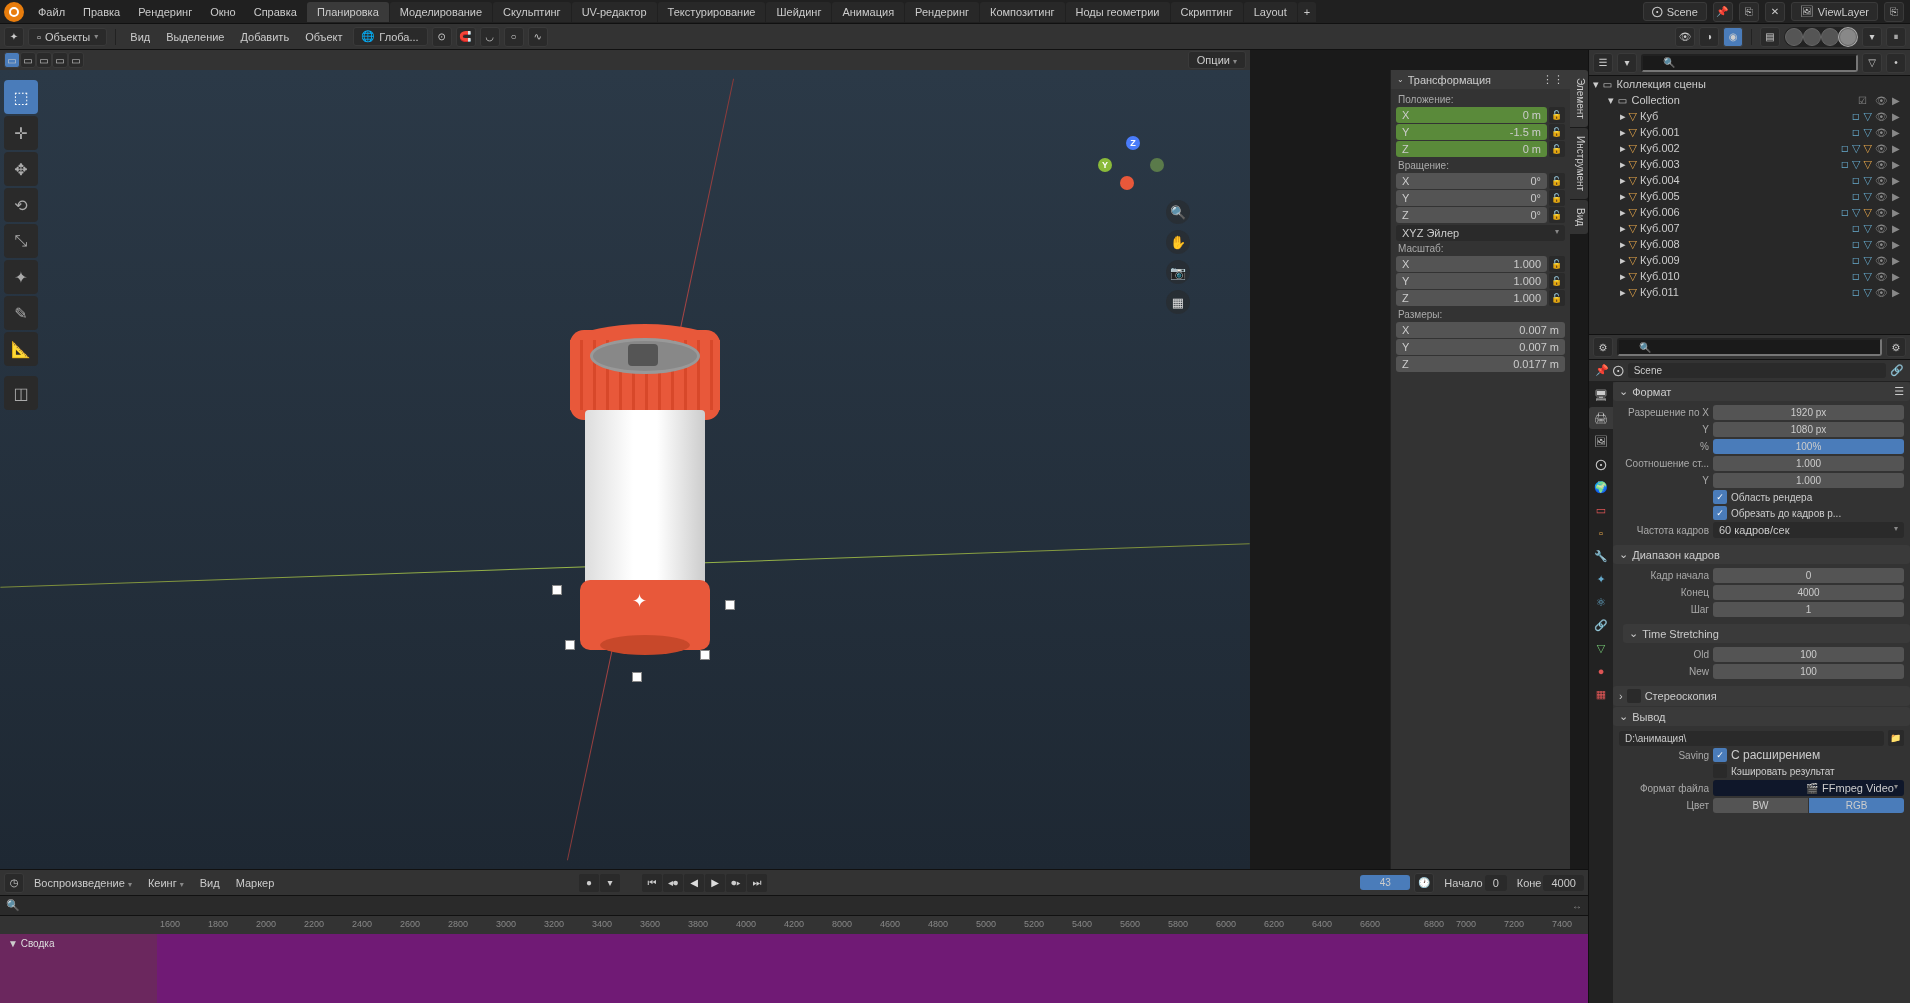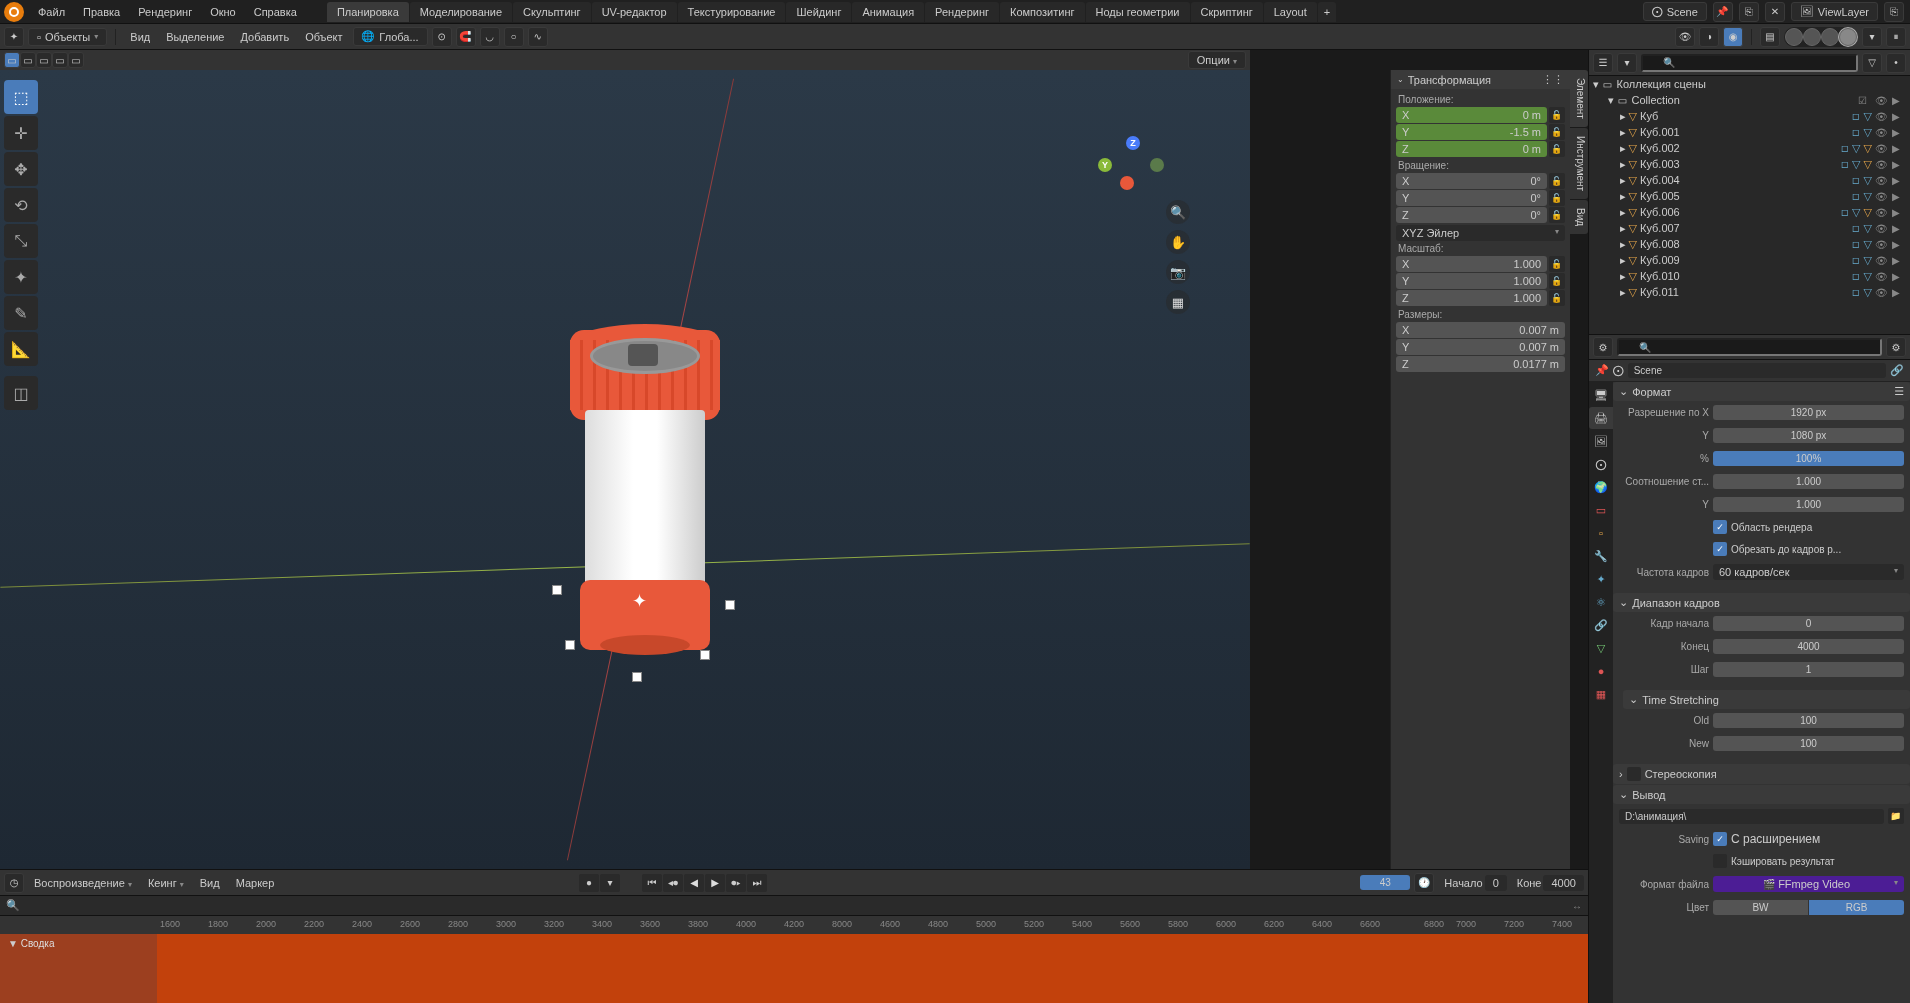"Планировка" .workspace-tabs { margin-left: 20px -> none }
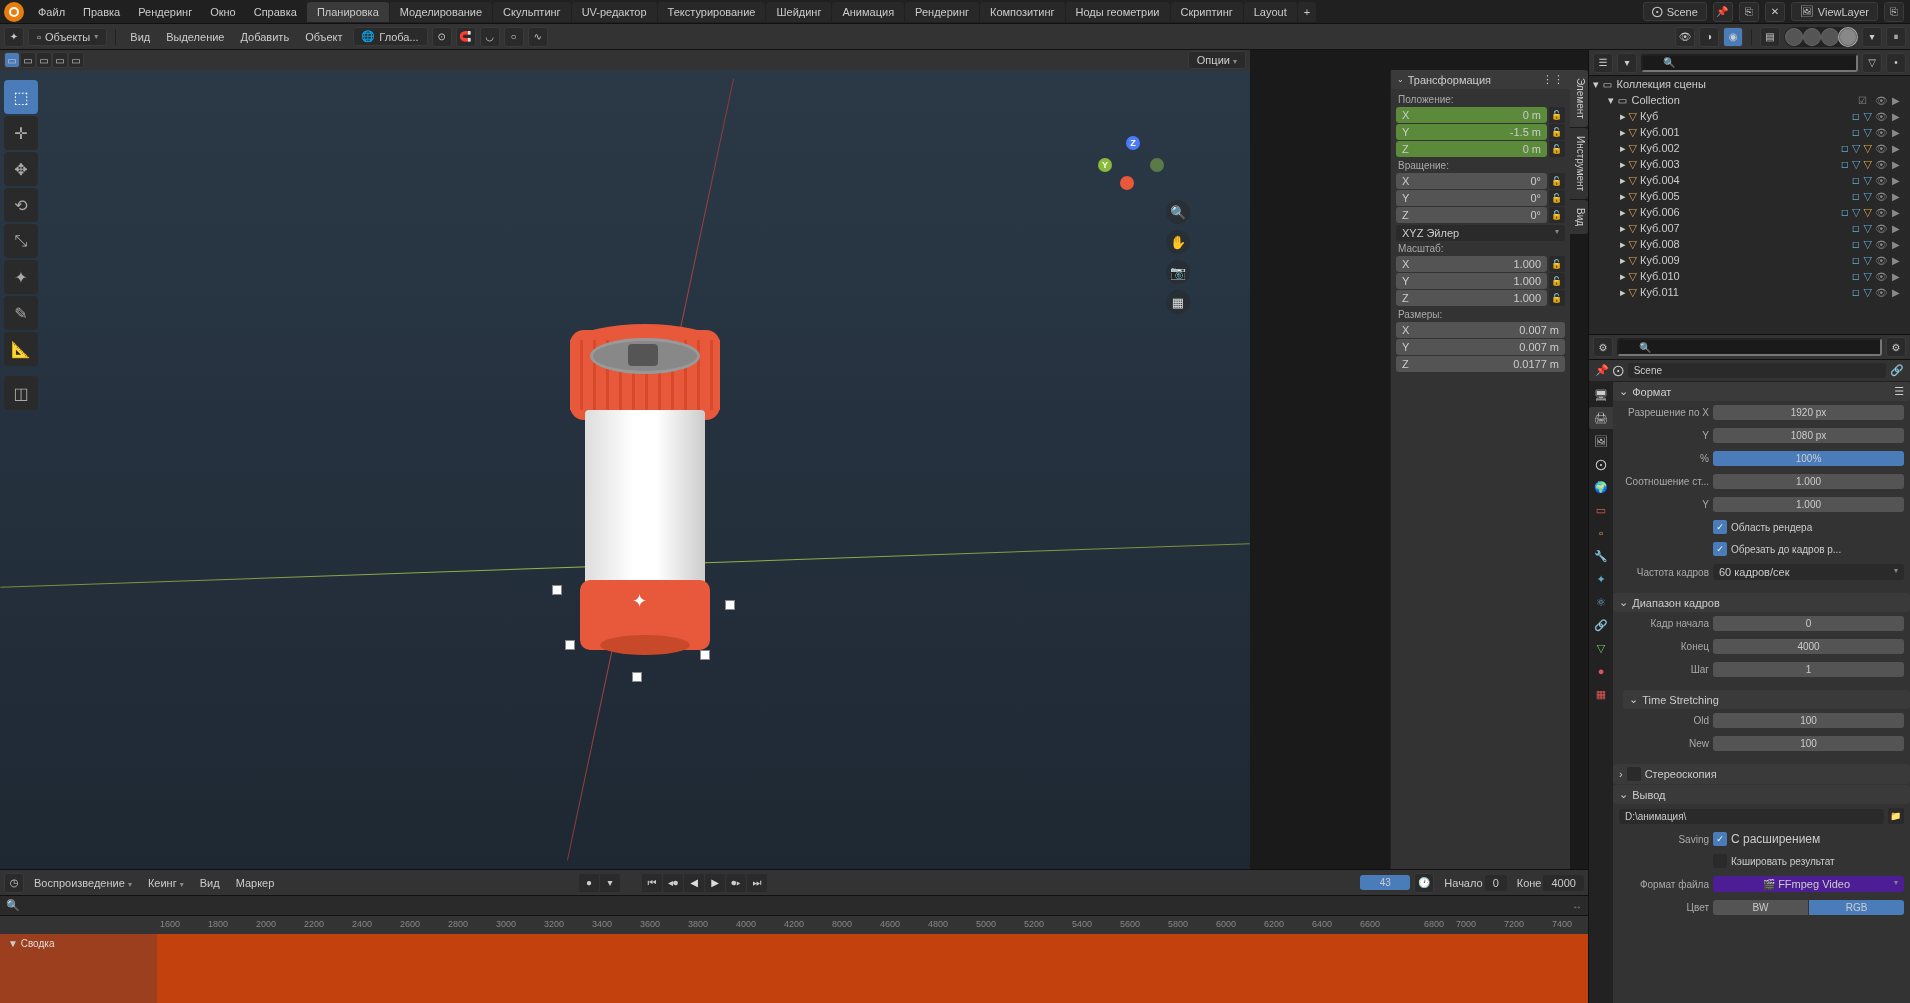"Разрешение по X" .prop-row { margin-bottom: 8px -> 2px }
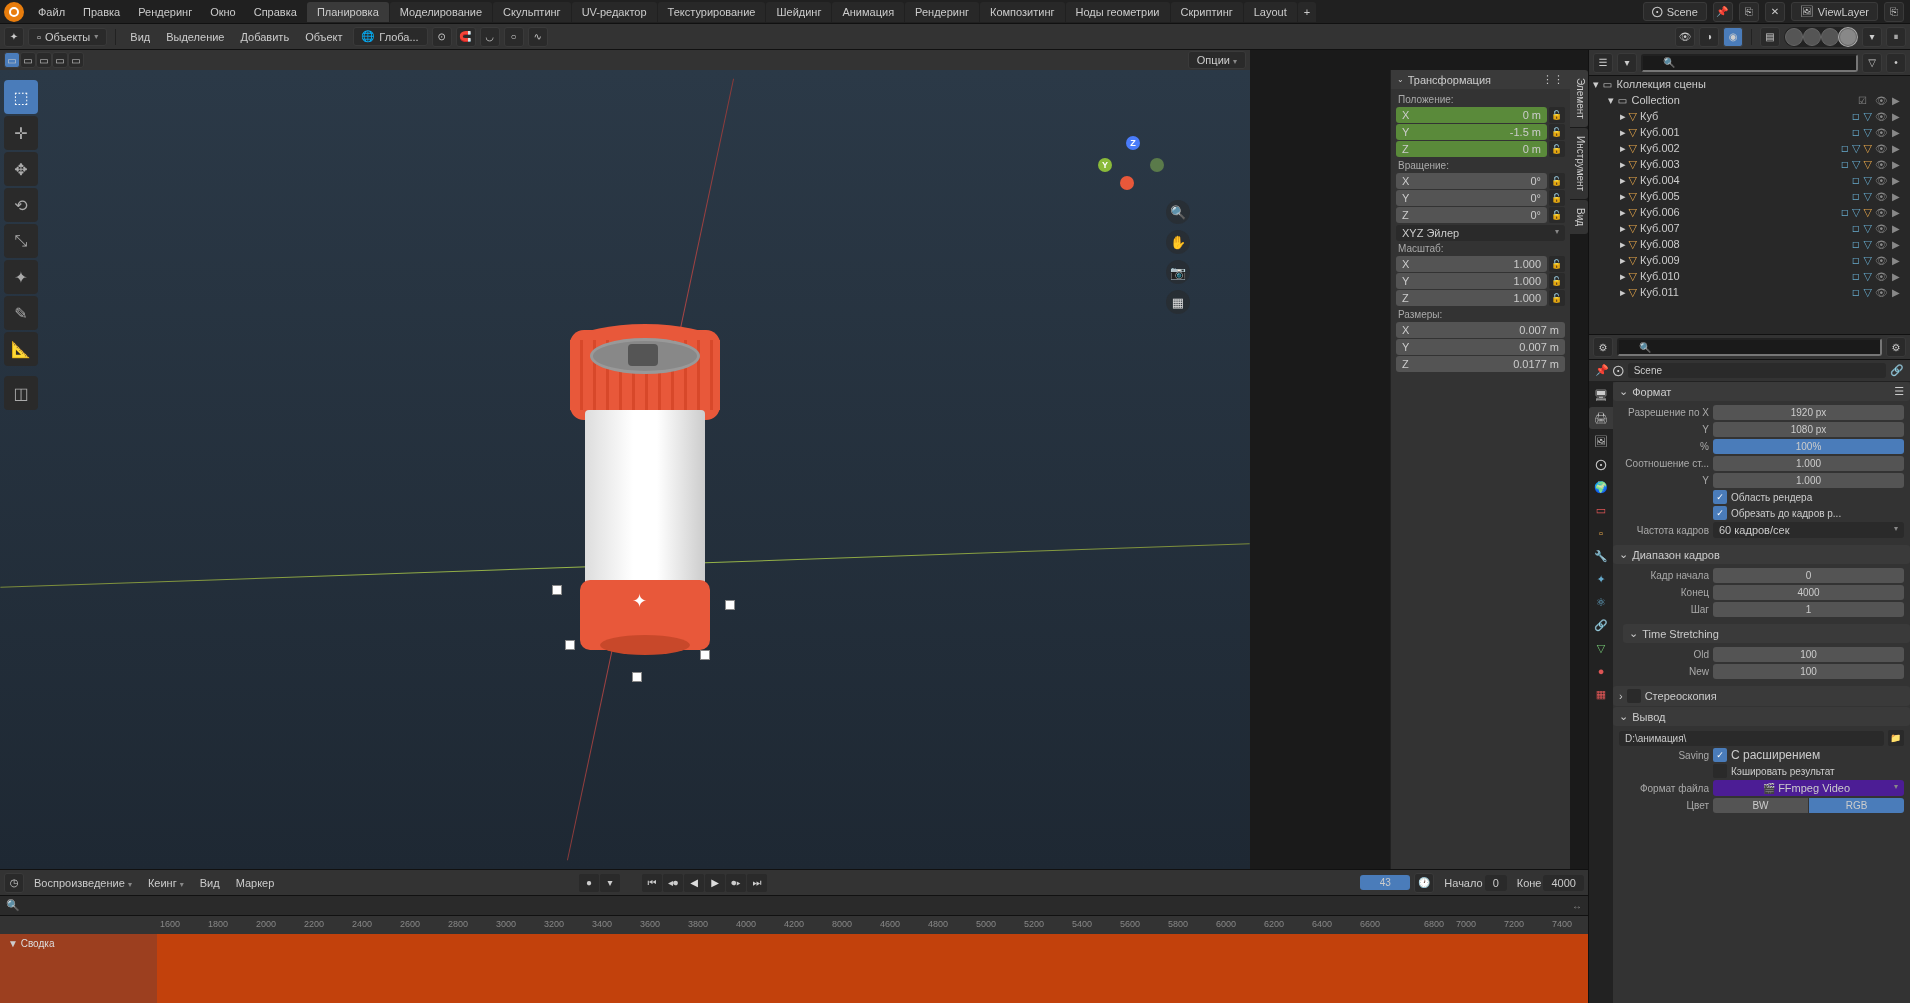"🎬 FFmpeg Video" div.pfield { background: #4c1d95 -> #0f172a; text-align: center -> right }
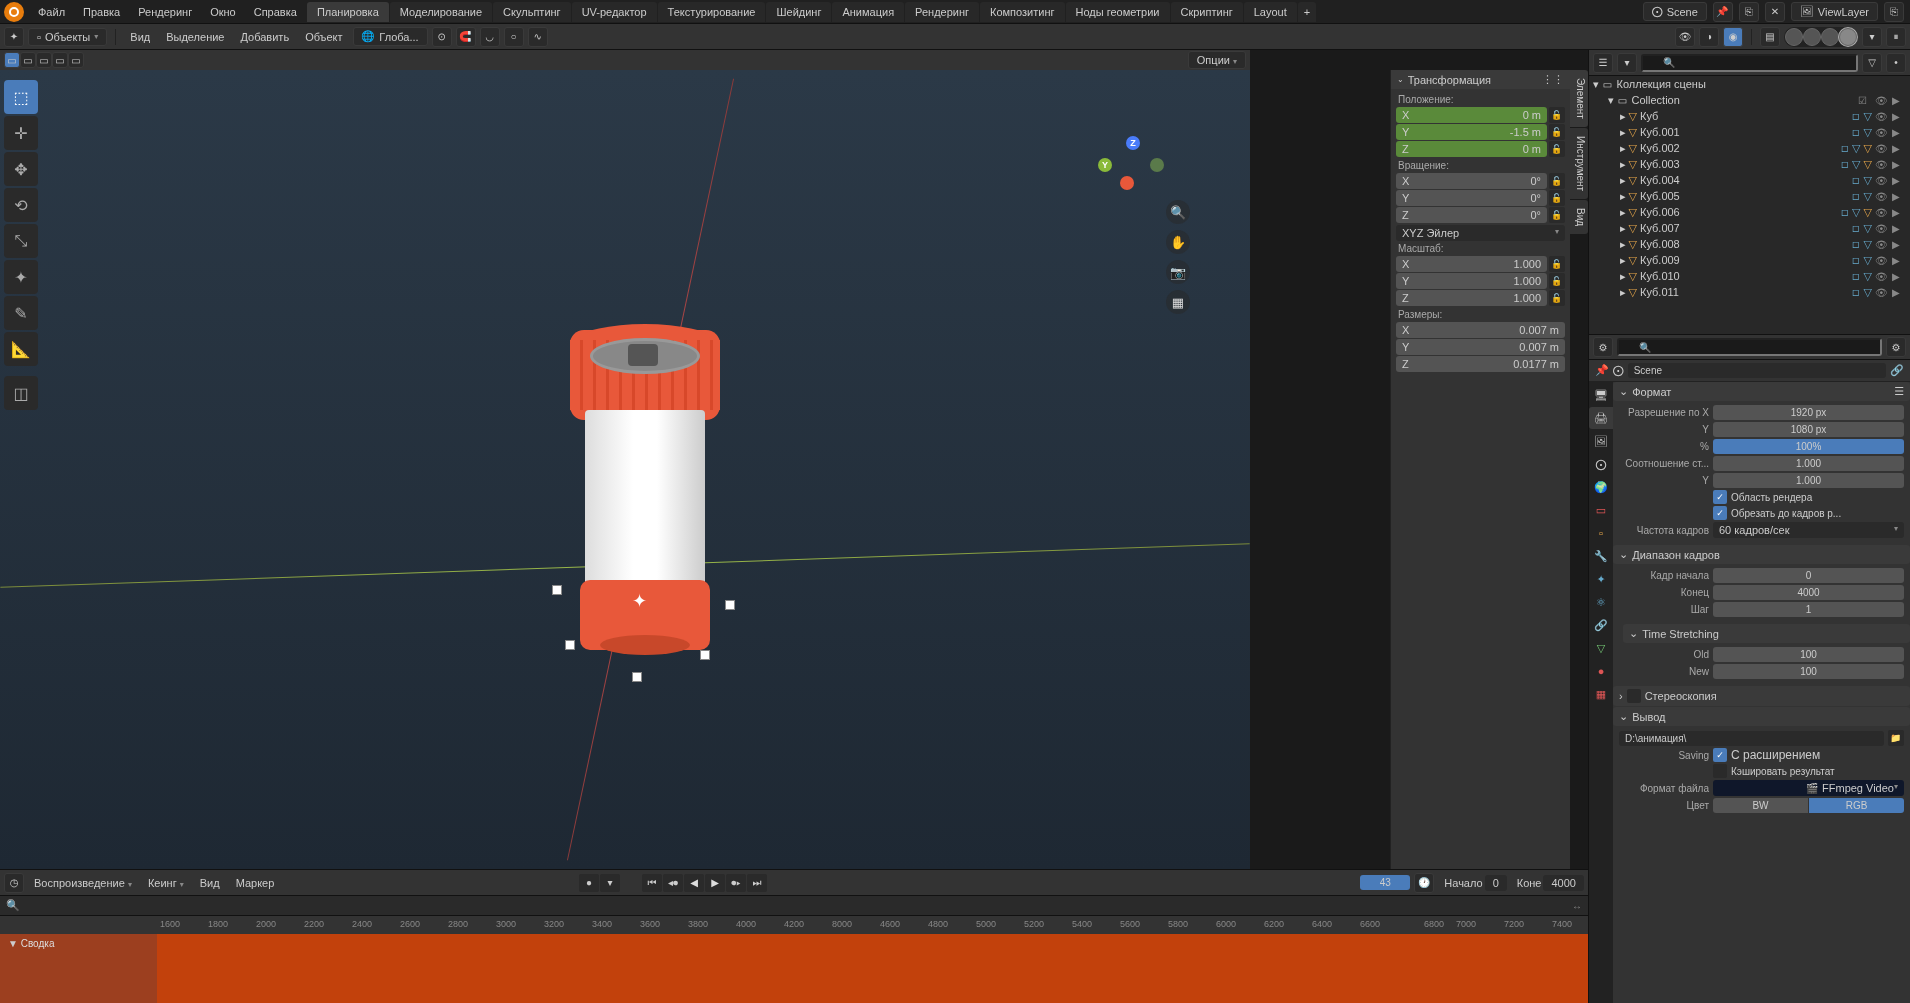"Сводка" .timeline-body { background: #c2410c -> #701a75 }
